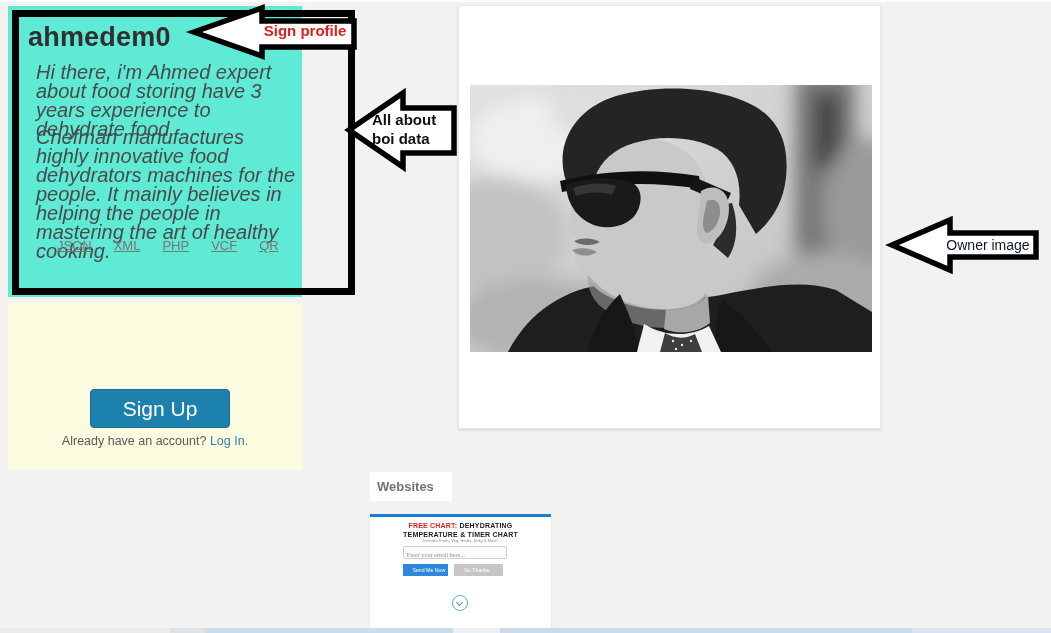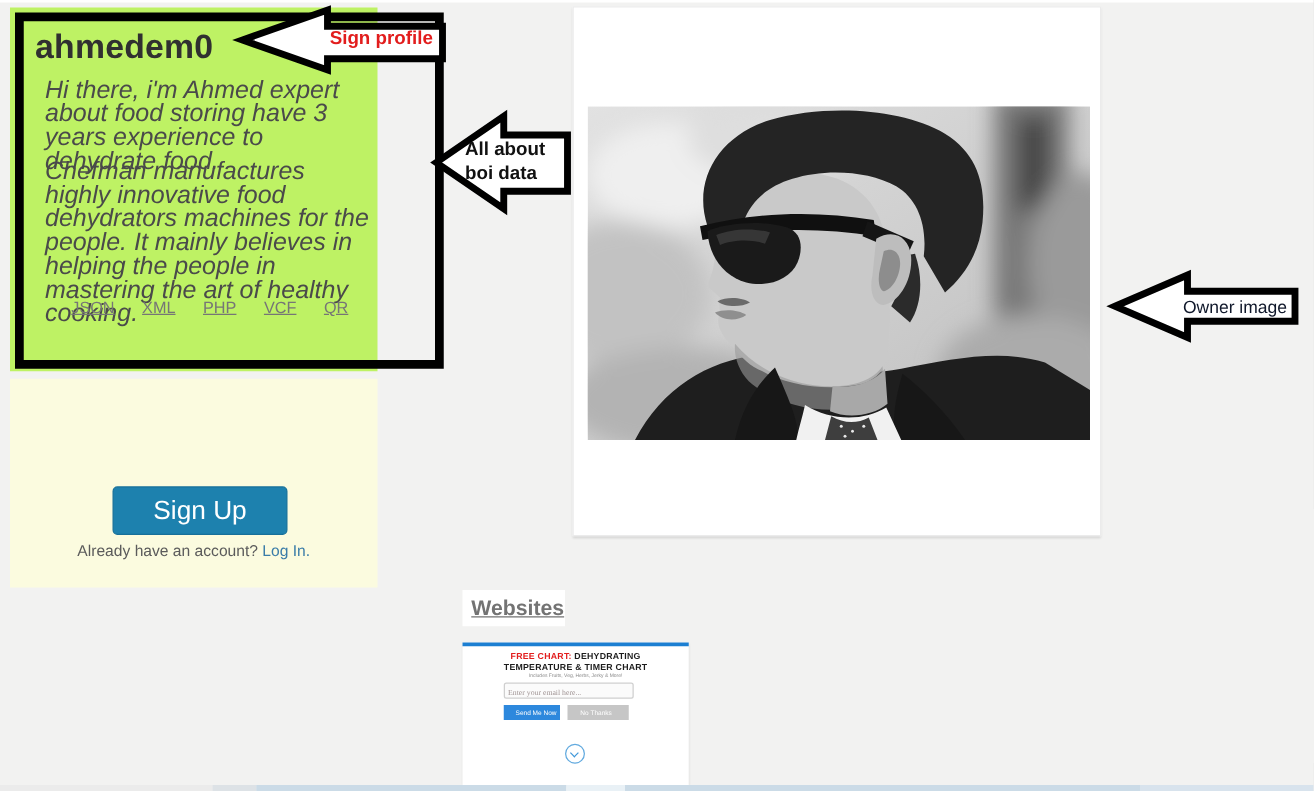"ahmedem0" #profile-card { background: #bef264 -> #5eead4 }
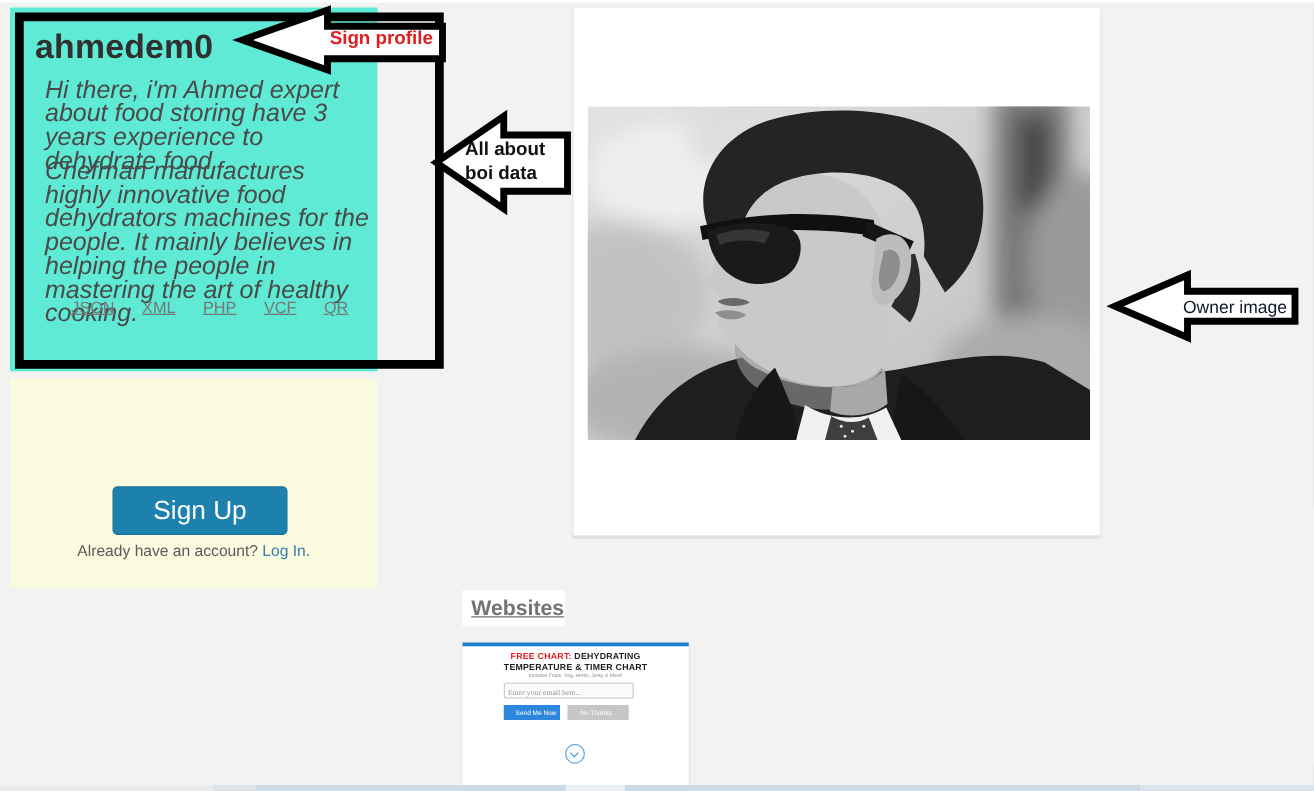"Websites" #websites-heading { font-size: 17px -> 13px; text-decoration: underline -> none }
